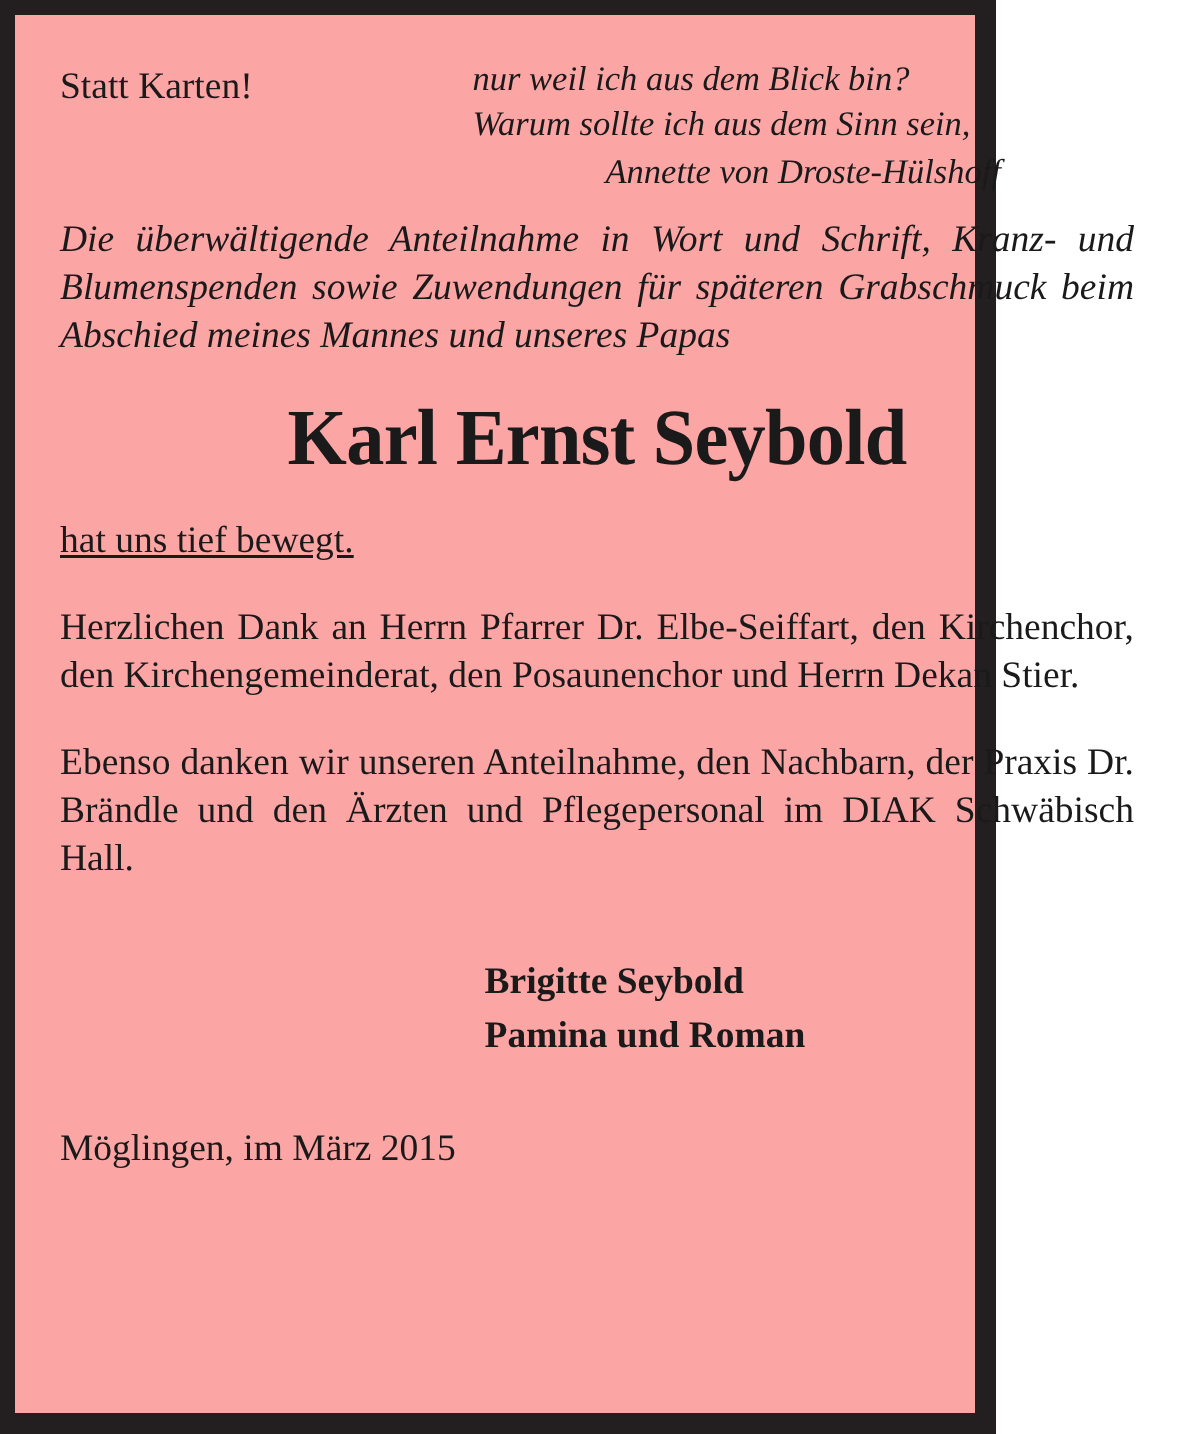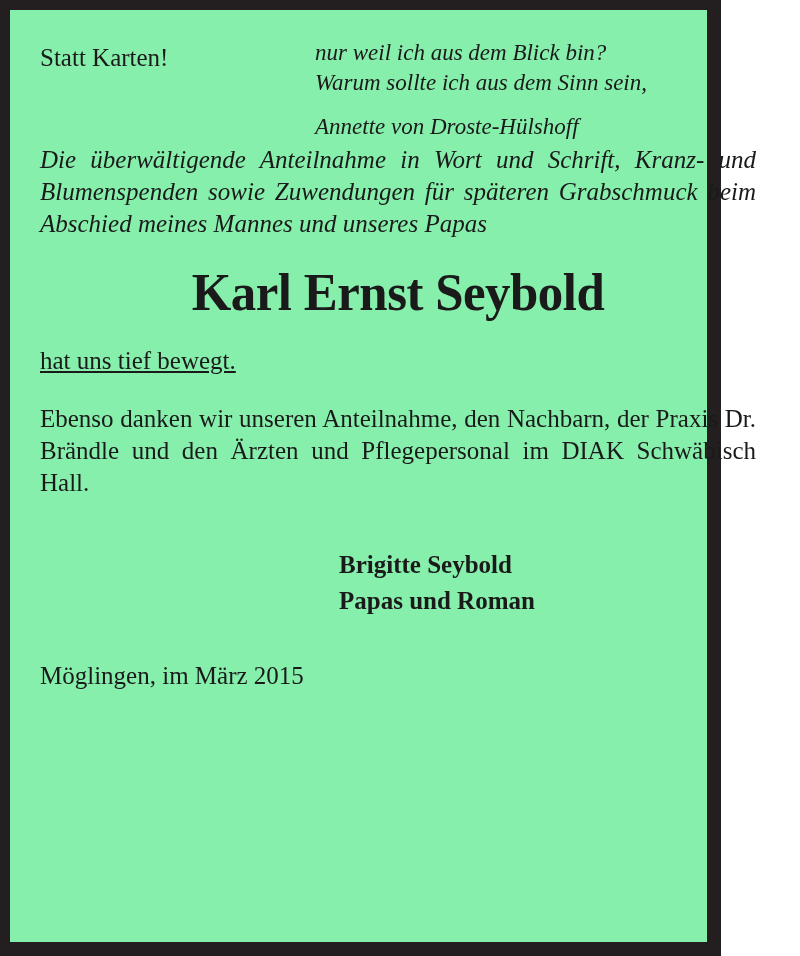"Statt Karten!" .notice-frame { background: #86efac -> #fca5a5; width: 721px -> 664px }
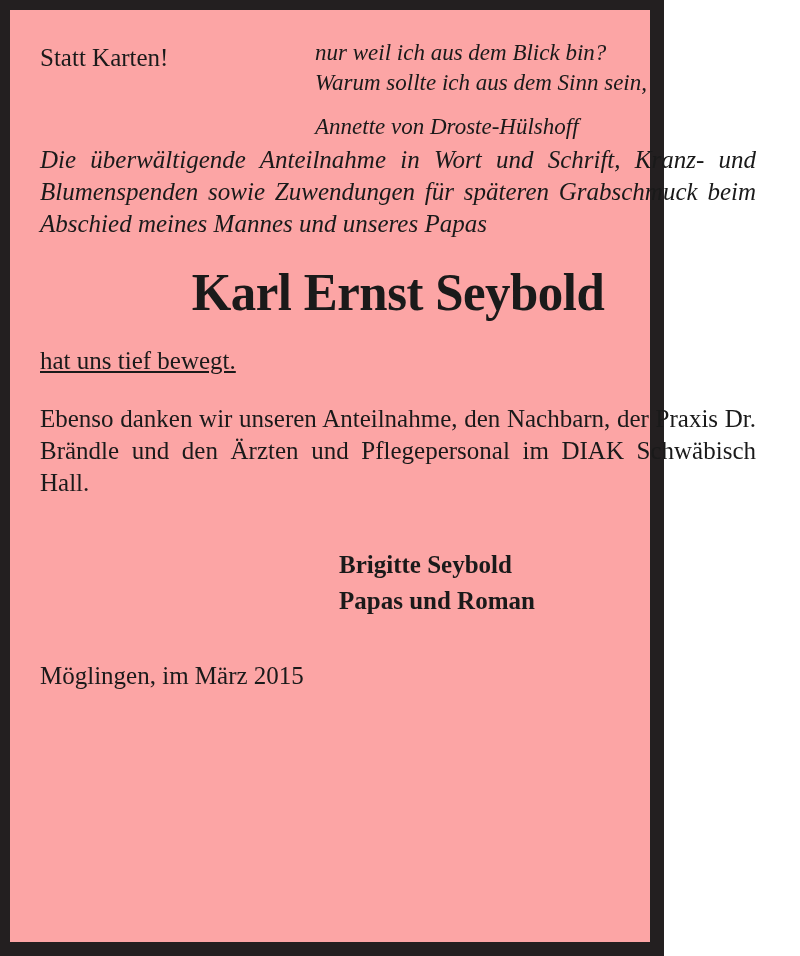"Annette von Droste-Hülshoff" .verse-attrib { margin-top: 13px -> 1px; text-align: left -> center }
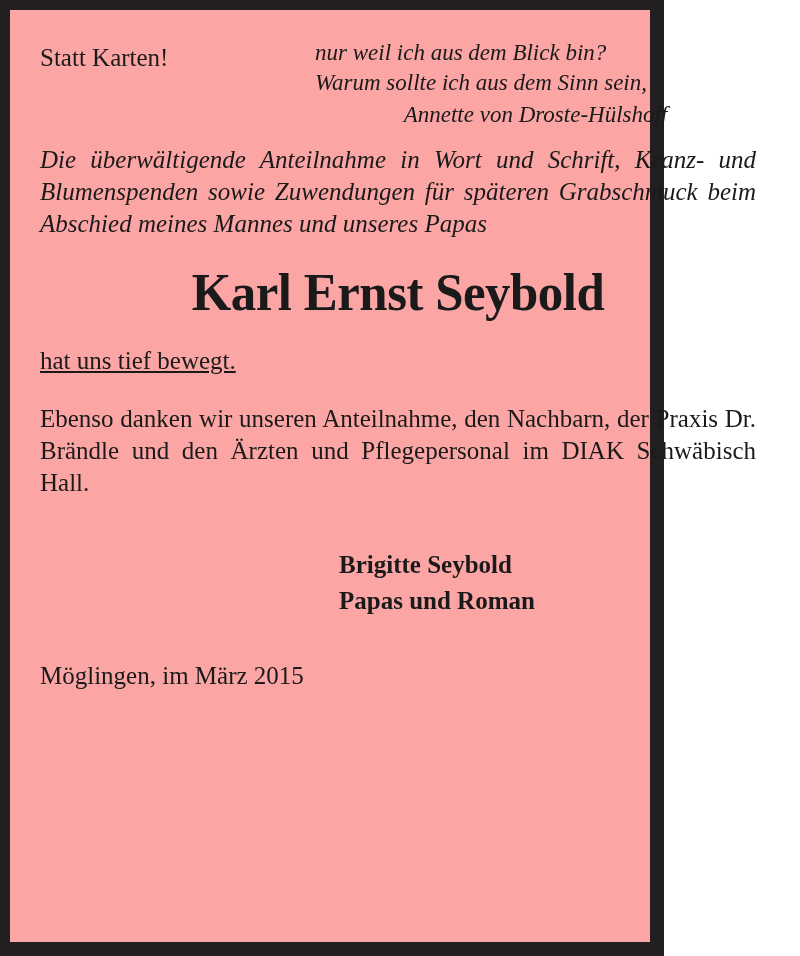"Herzlichen Dank an Herrn Pfarrer" p.para { html: none -> <p>Herzlichen Dank an Herrn Pfarrer Dr. Elbe-Seiffart, den Kirchenchor, den Kirchengemeinderat, den Posaunenchor und Herrn Dekan Stier.</p> }
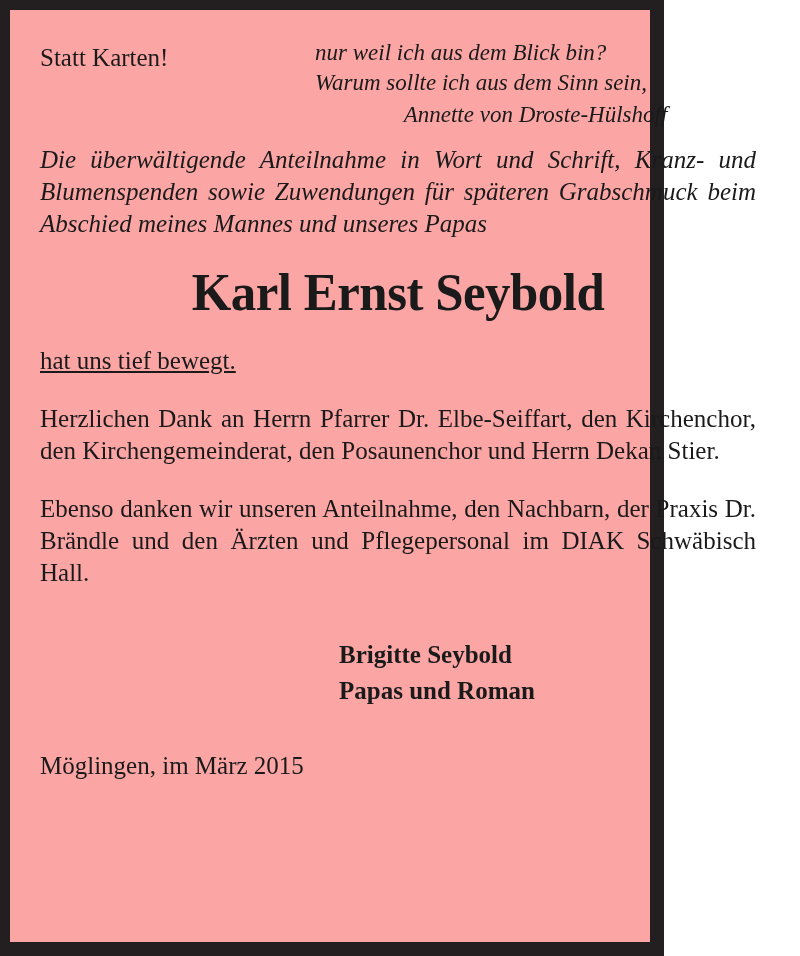"Brigitte Seybold" .signature-line { margin-left: 16px -> none }
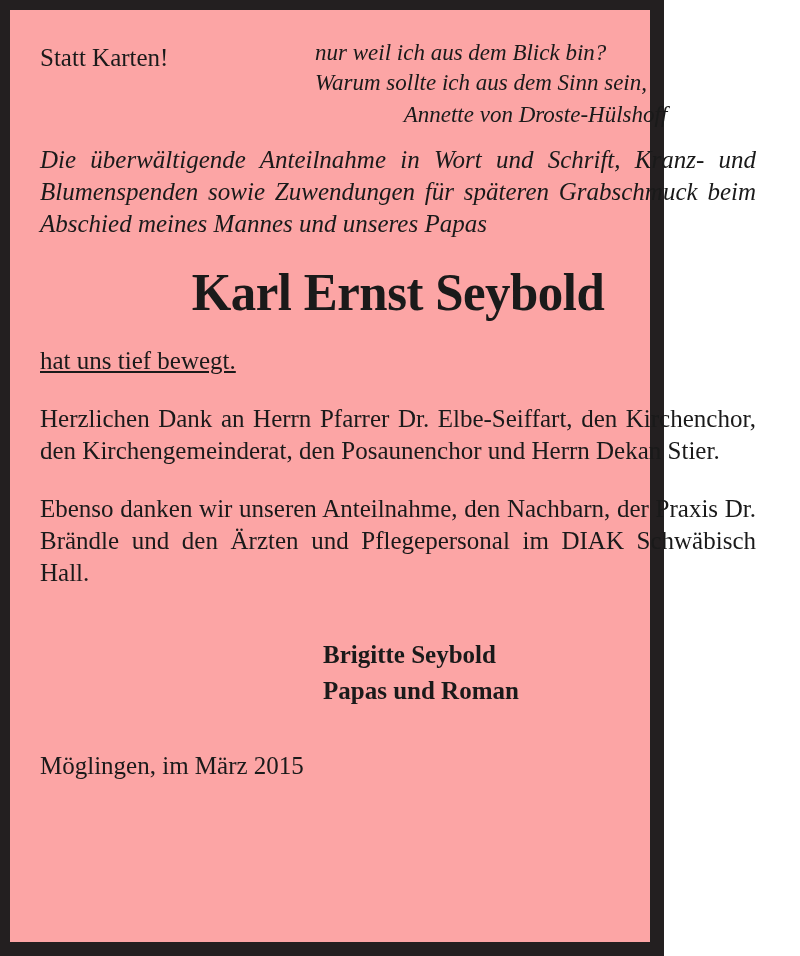"Papas und Roman" span.signature-line { text: Papas -> Pamina }
